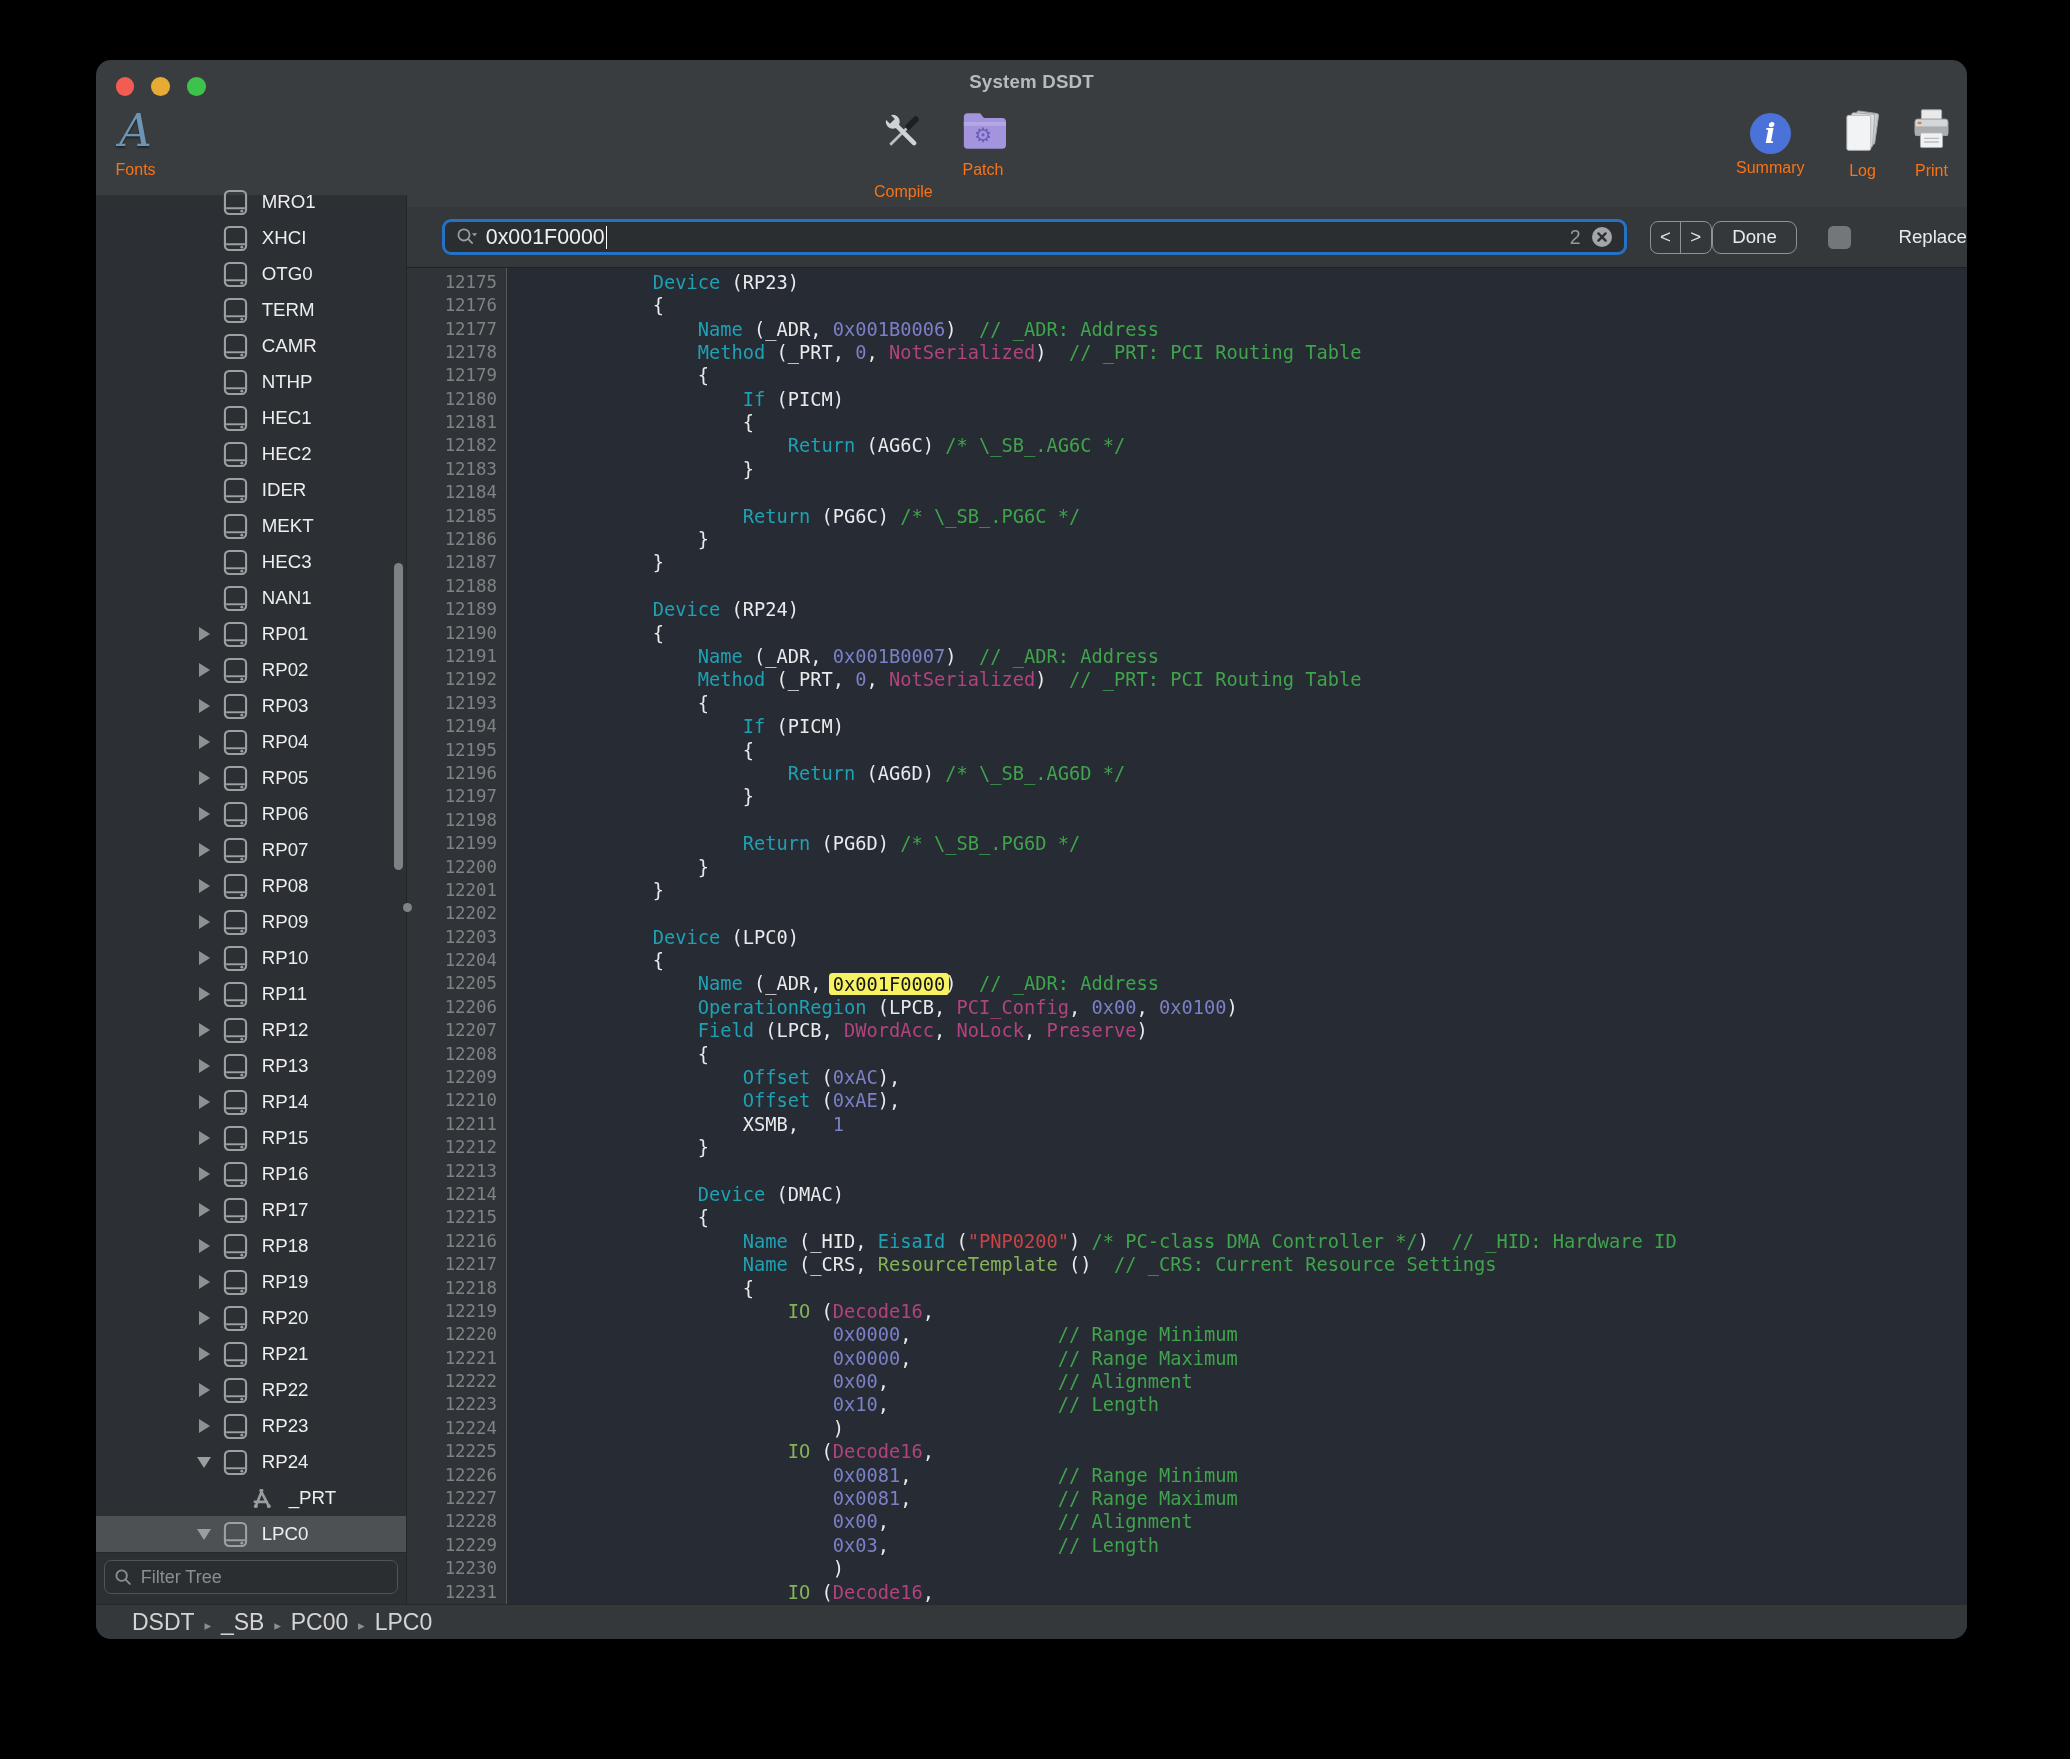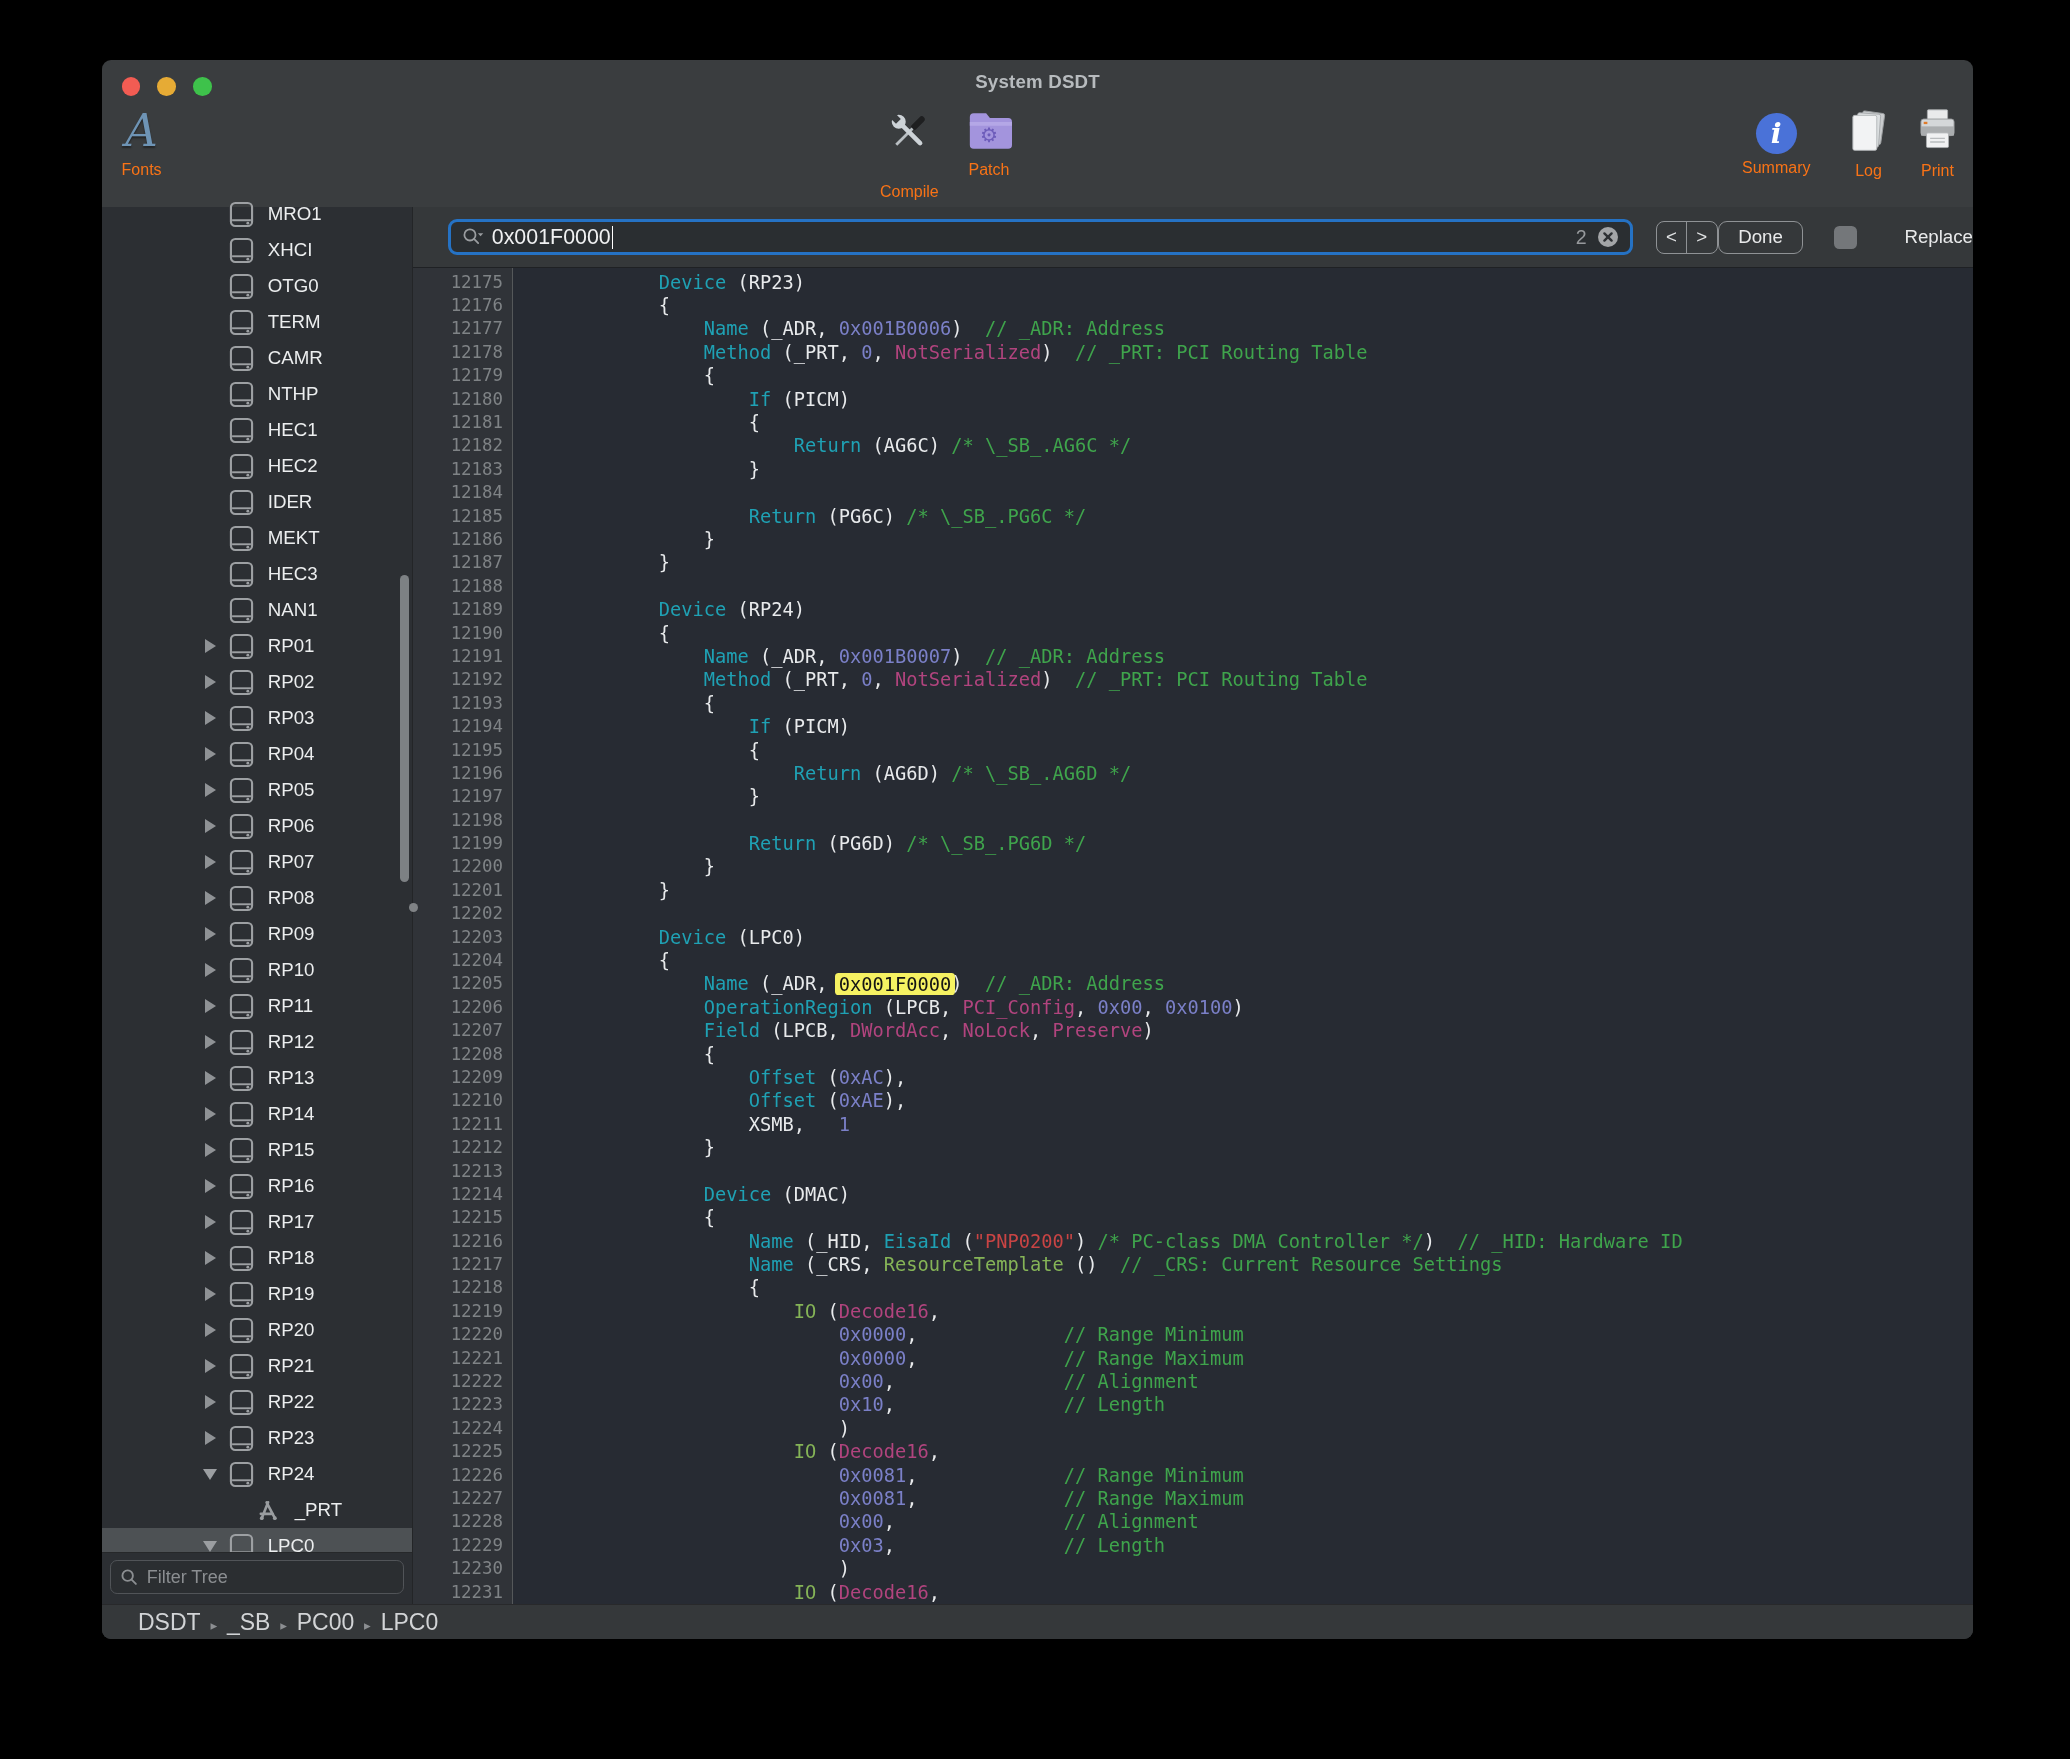"System DSDT" .window { border-radius: 9px -> 15px; left: 102px -> 96px }
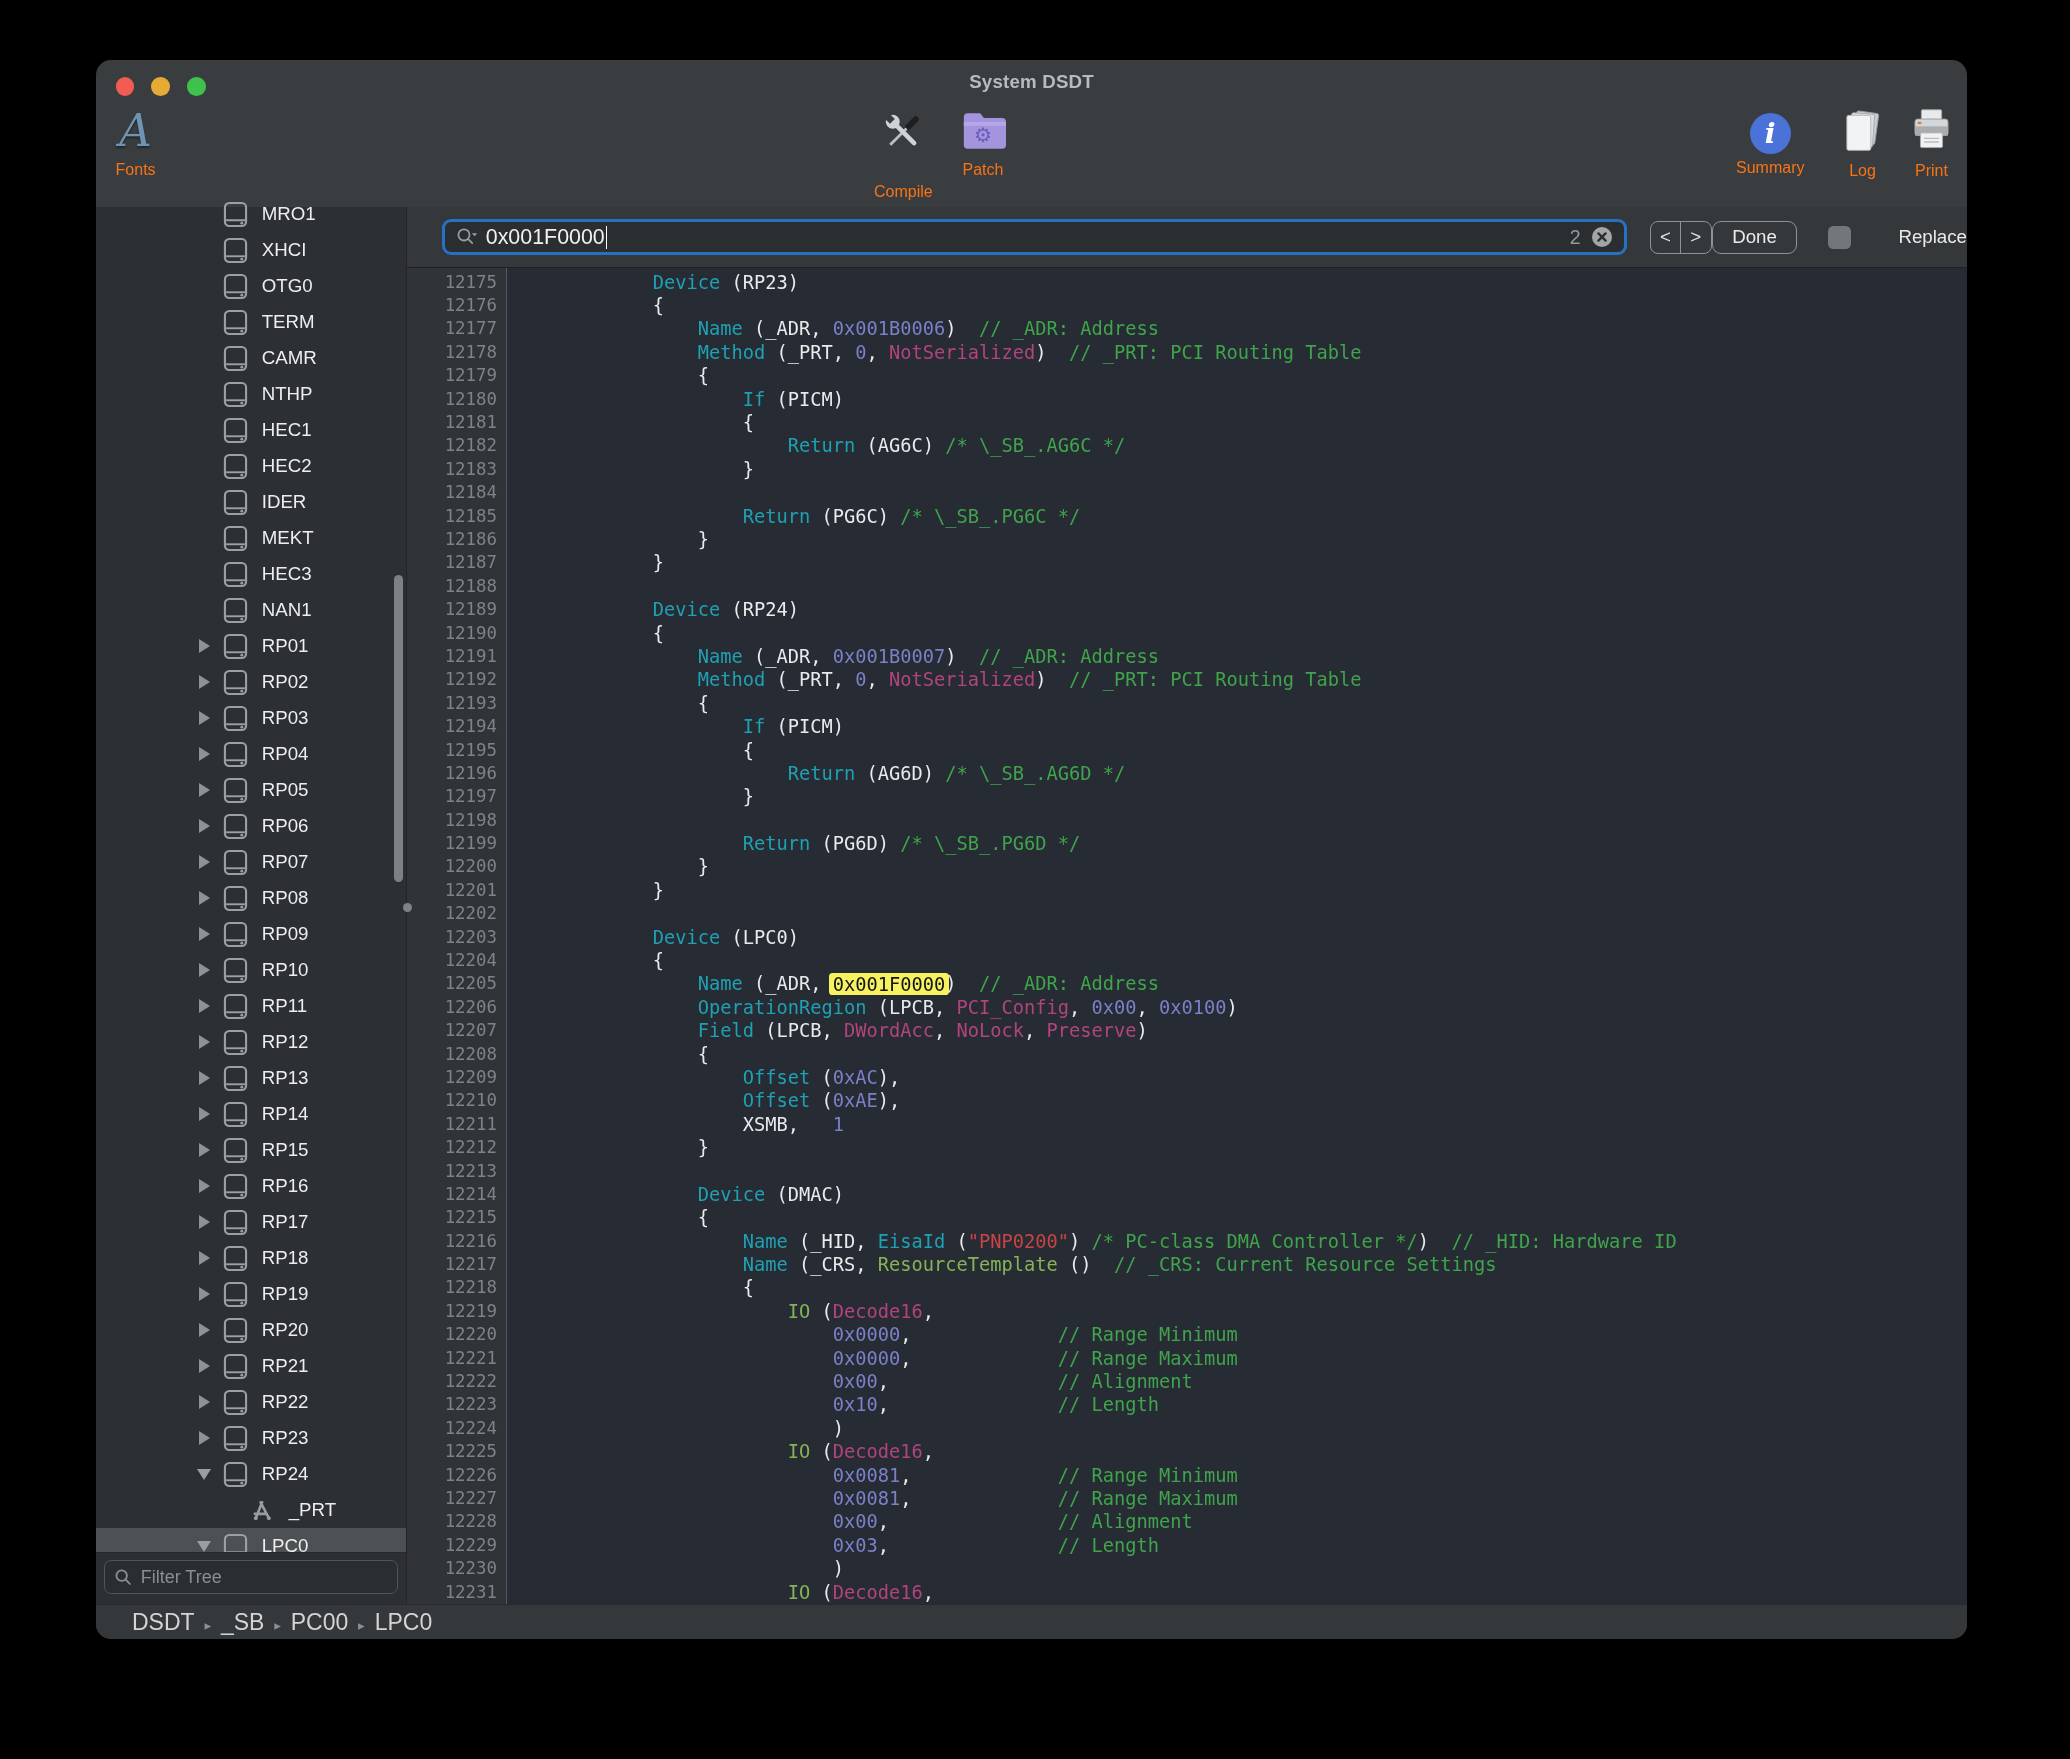"MRO1" .contentrow { align-items: none -> flex-end }
